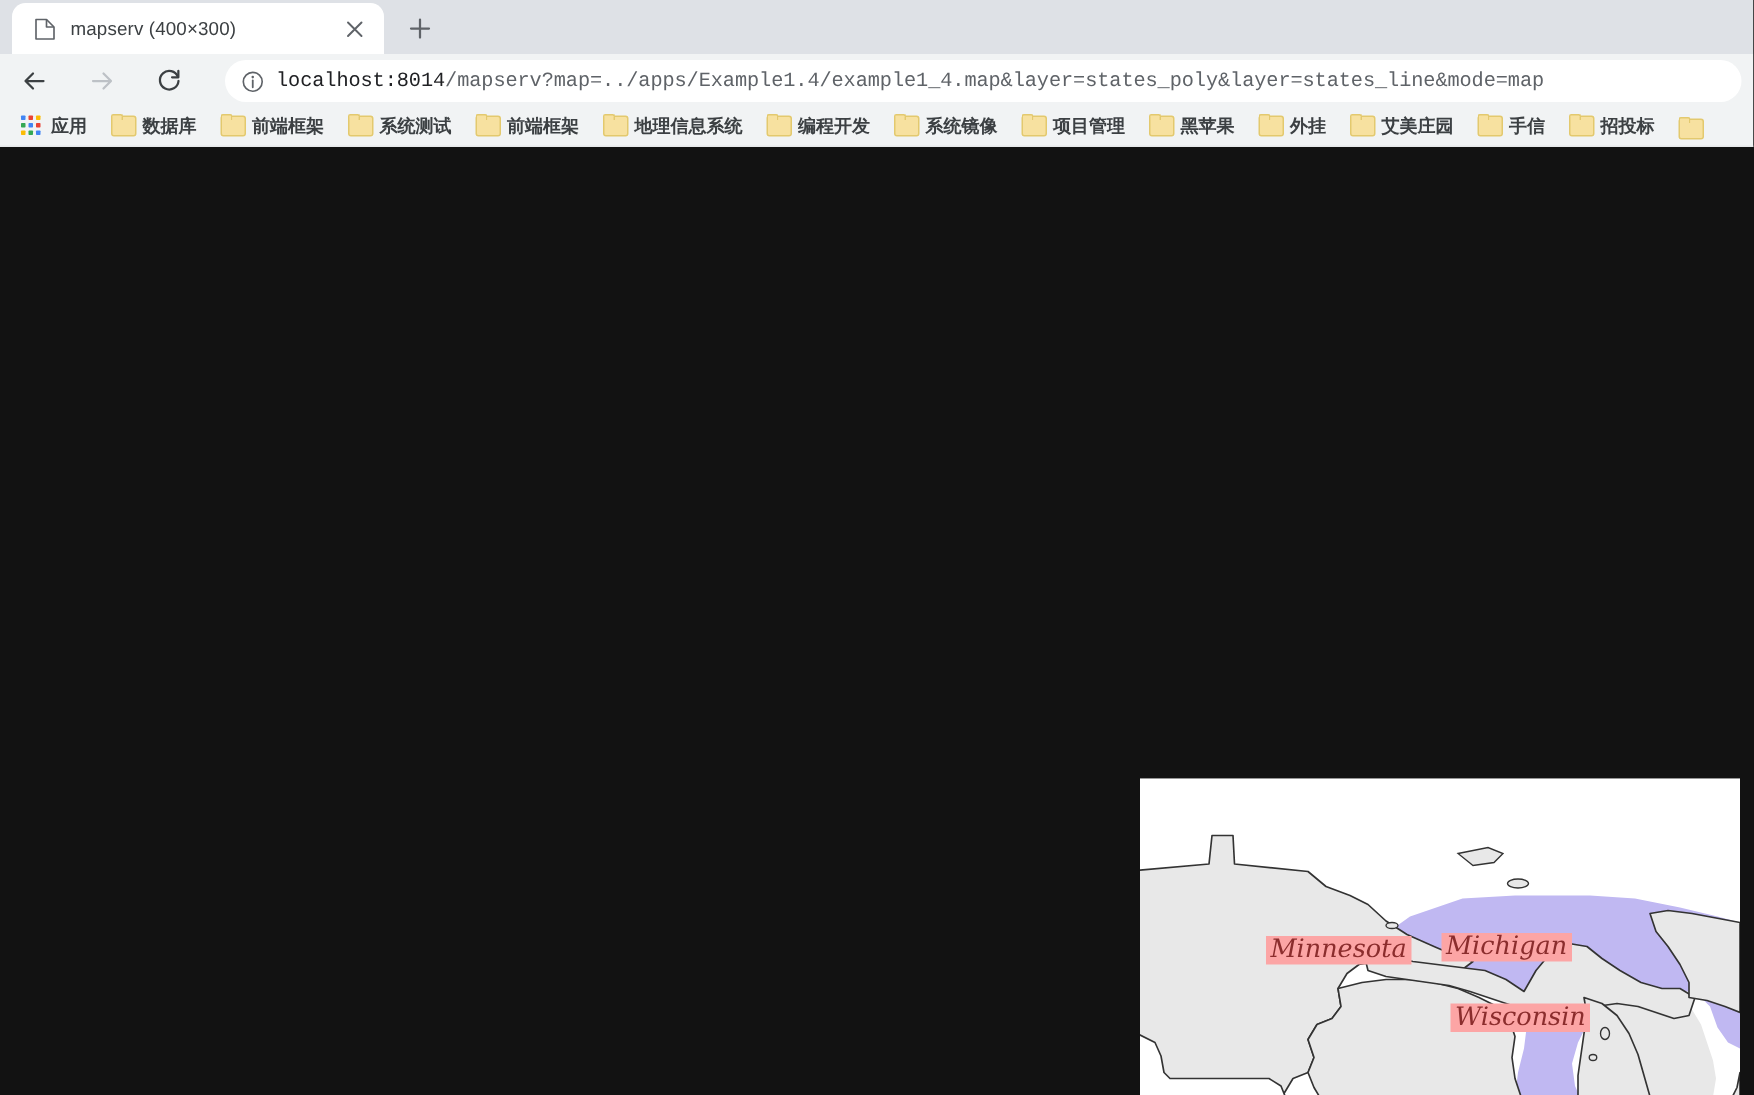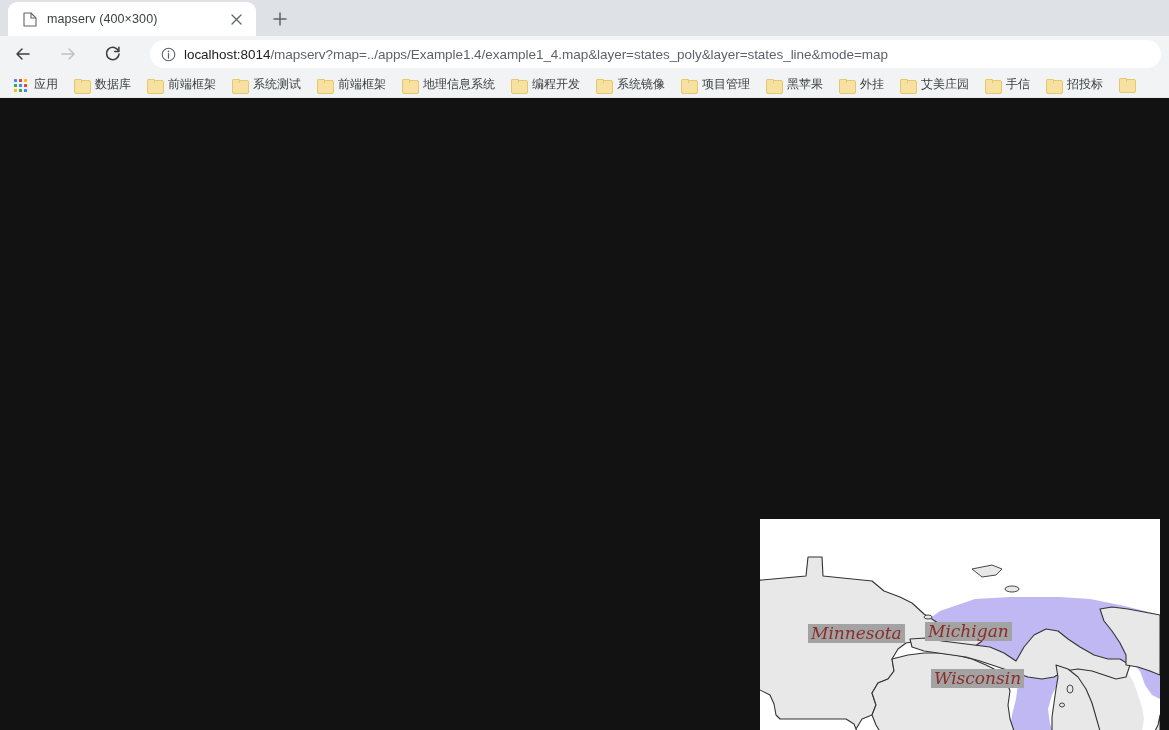"localhost:8014/mapserv?map=../apps/Examp" .toolbar { font-family: none -> Liberation Mono, monospace }
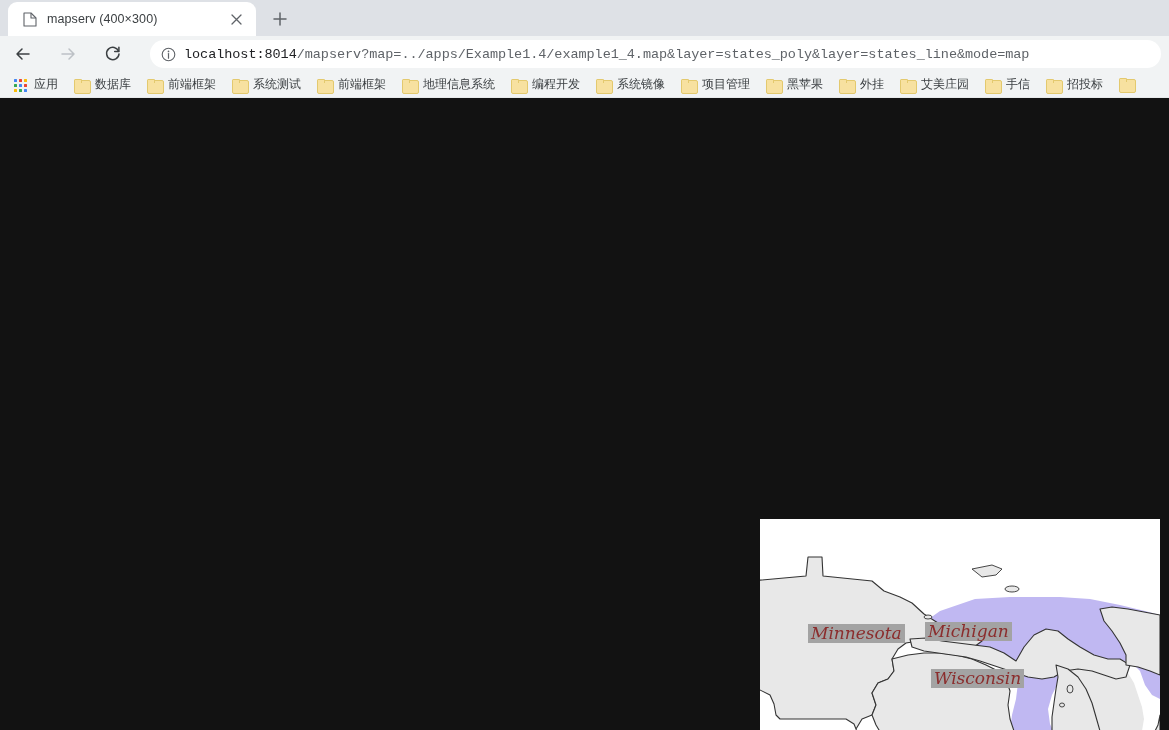"应用" .bm { align-items: flex-end -> flex-start; font-weight: none -> bold }
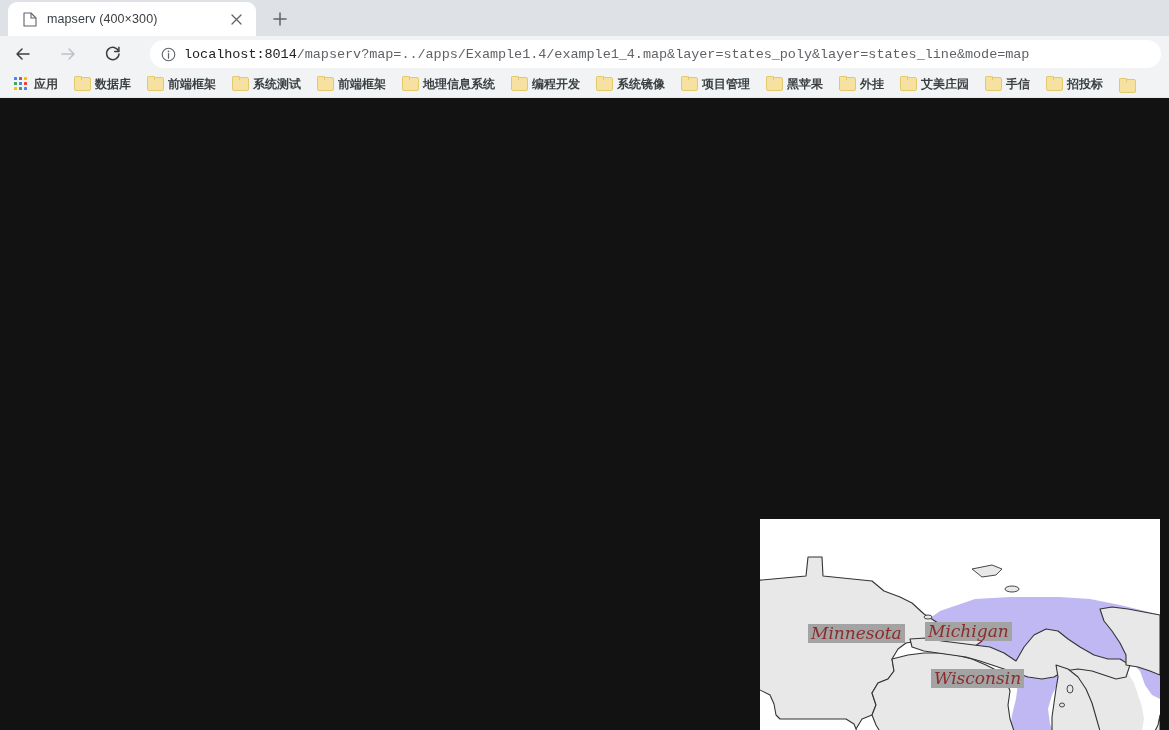"Minnesota" .lbl-pink { background: #a3a3a3 -> #fca5a5; margin-left: none -> 36px }
